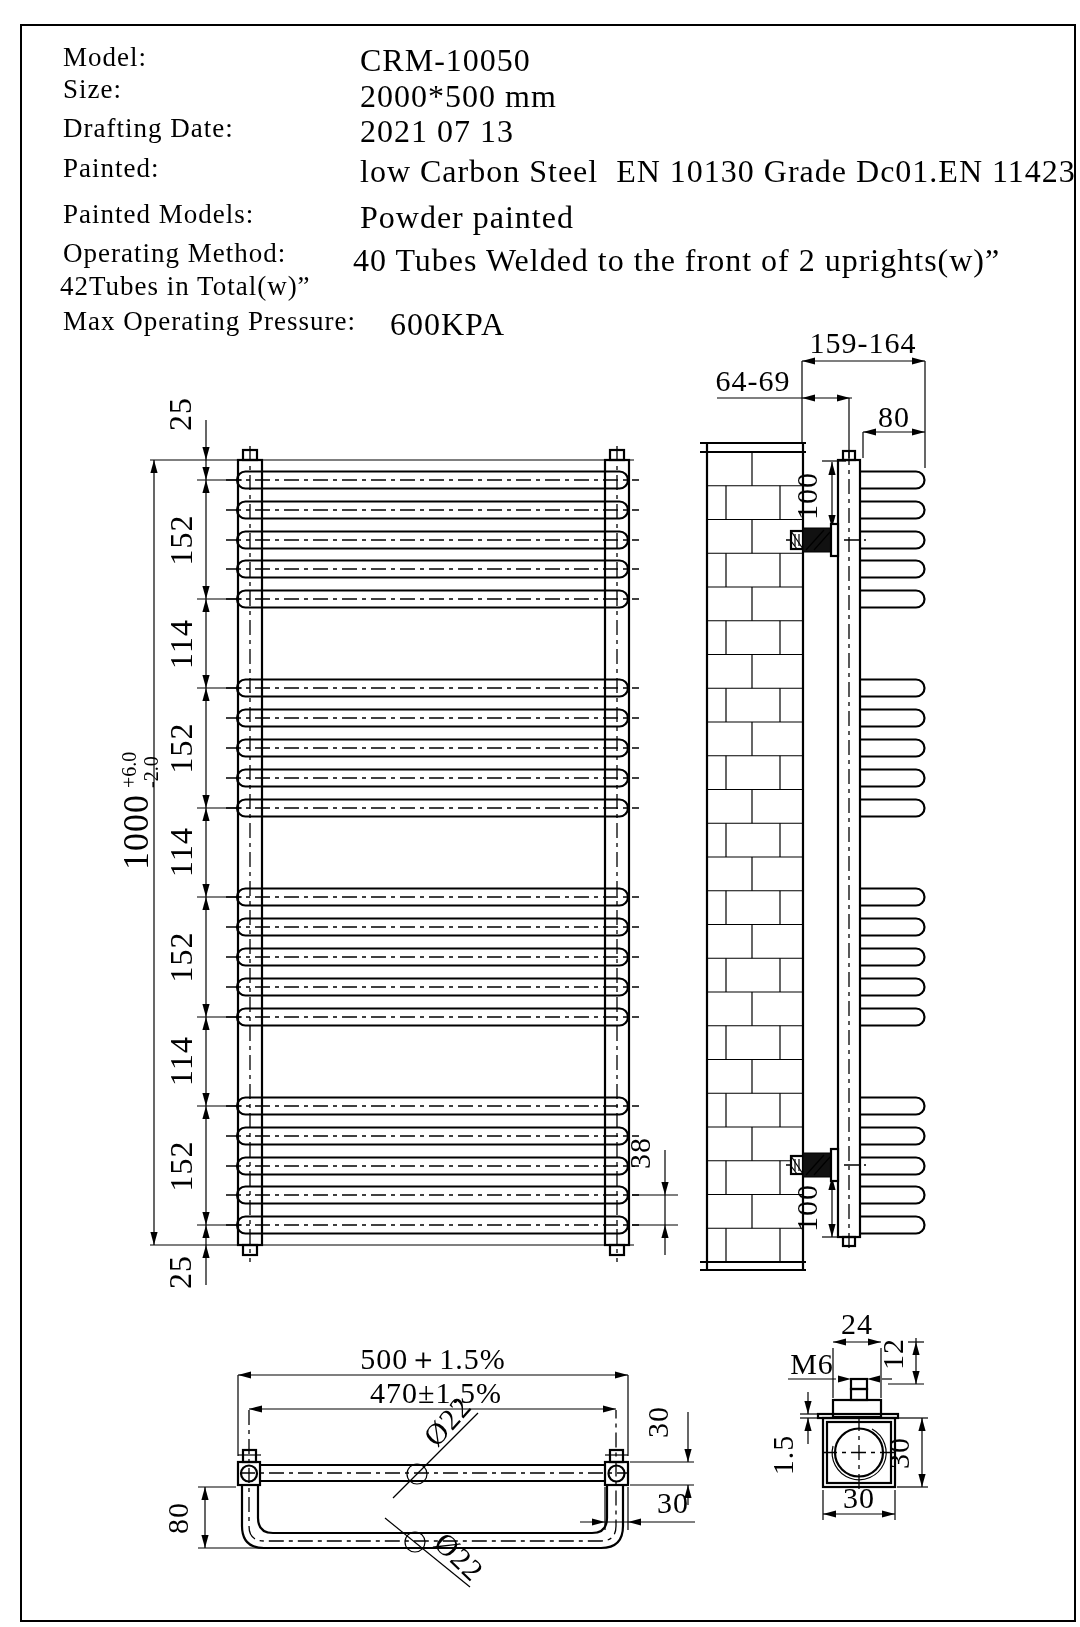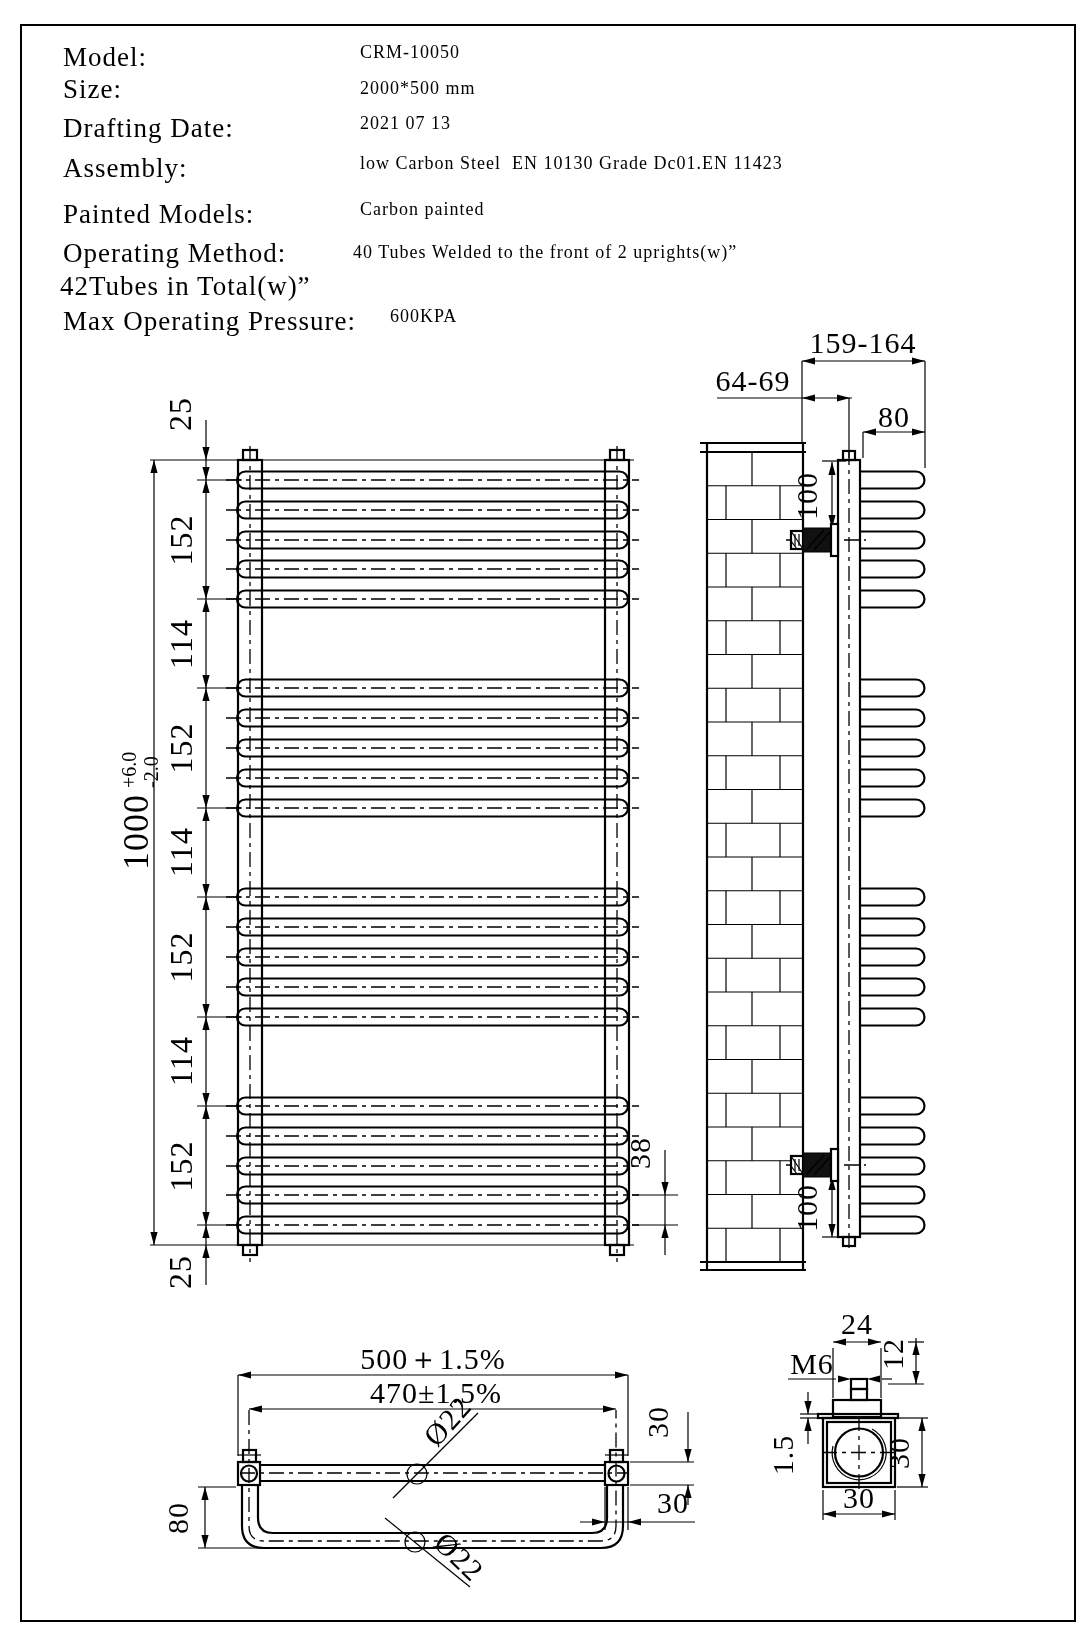"CRM-10050" .hdr-value { font-size: 18px -> 32px }
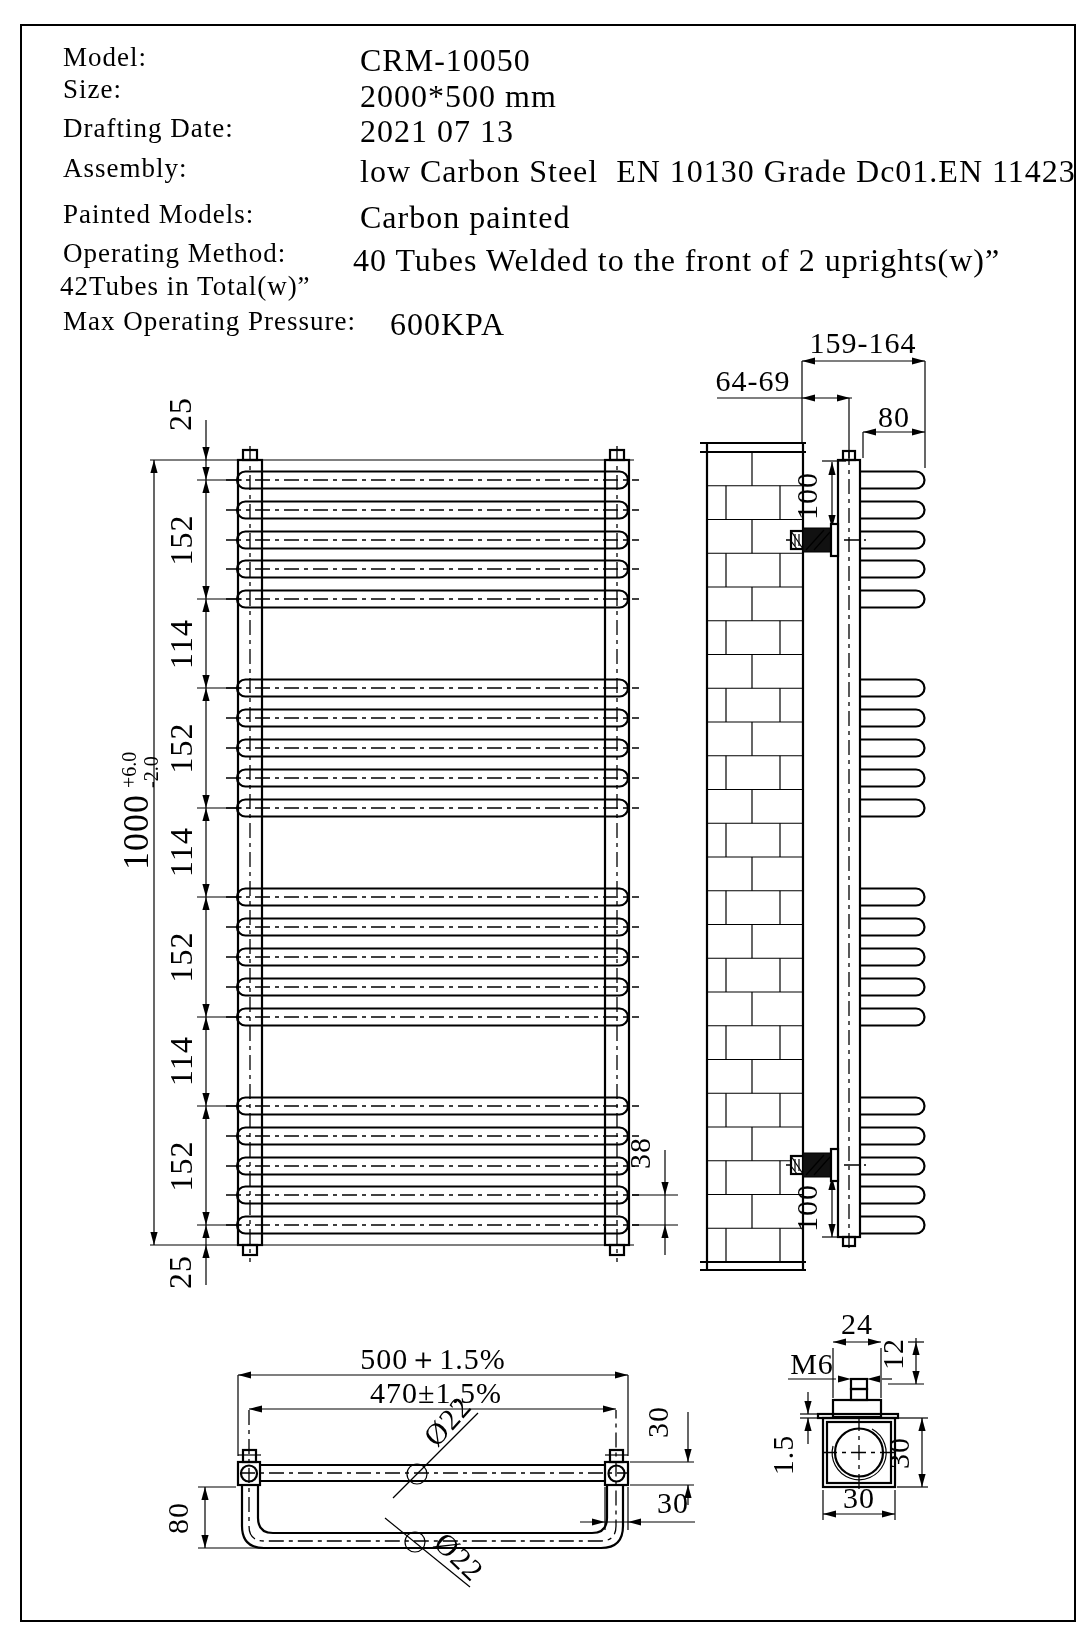"Assembly:" div.hdr-label { text: Assembly -> Painted }
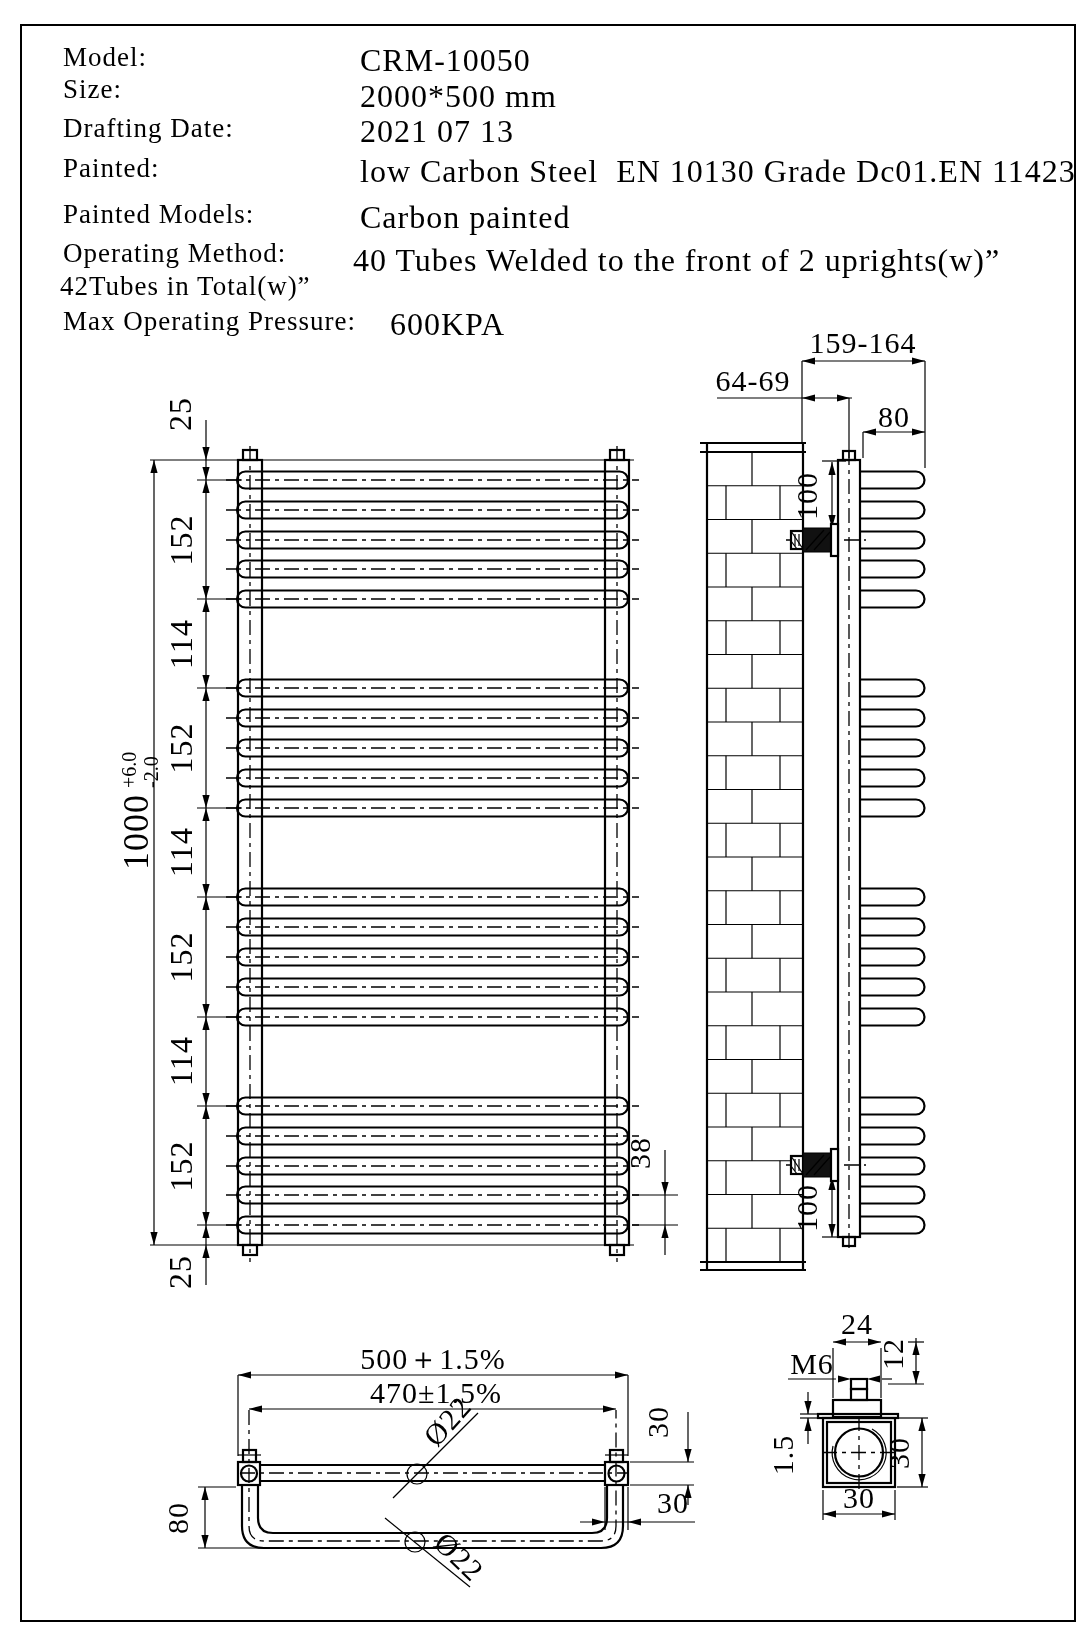"Carbon painted" div.hdr-value { text: Carbon -> Powder }
